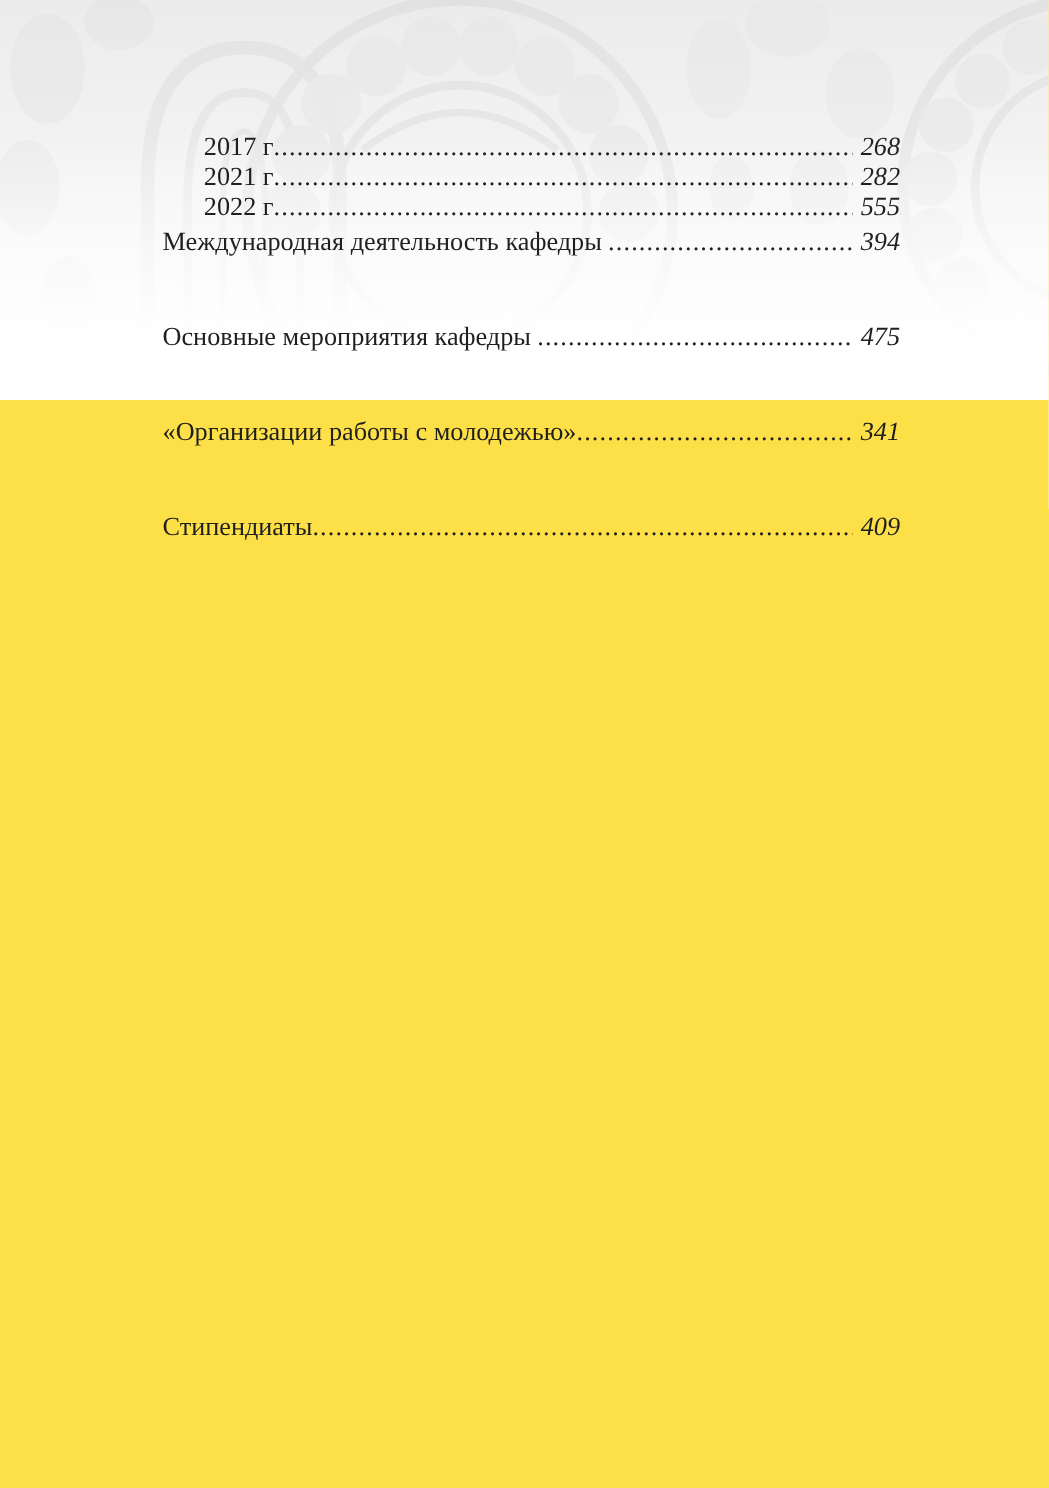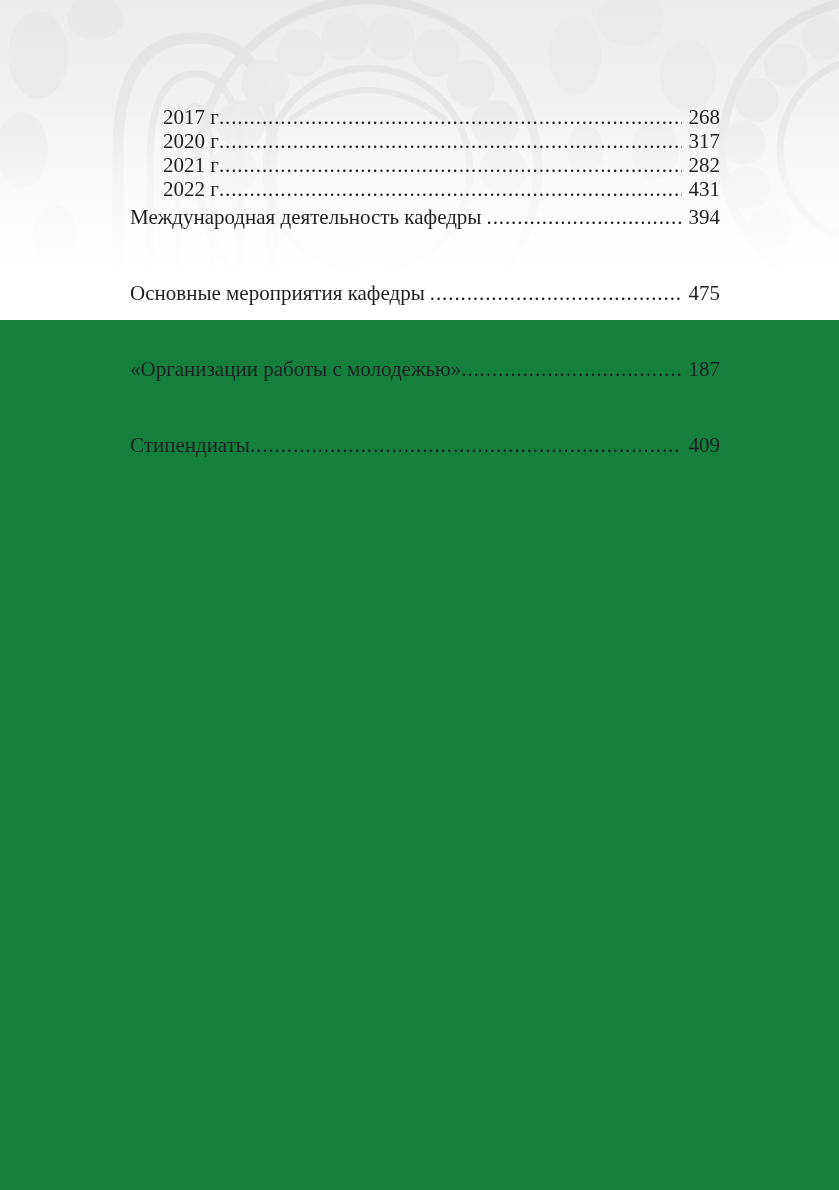"2017 г" .page { background: #15803d -> #fde047 }
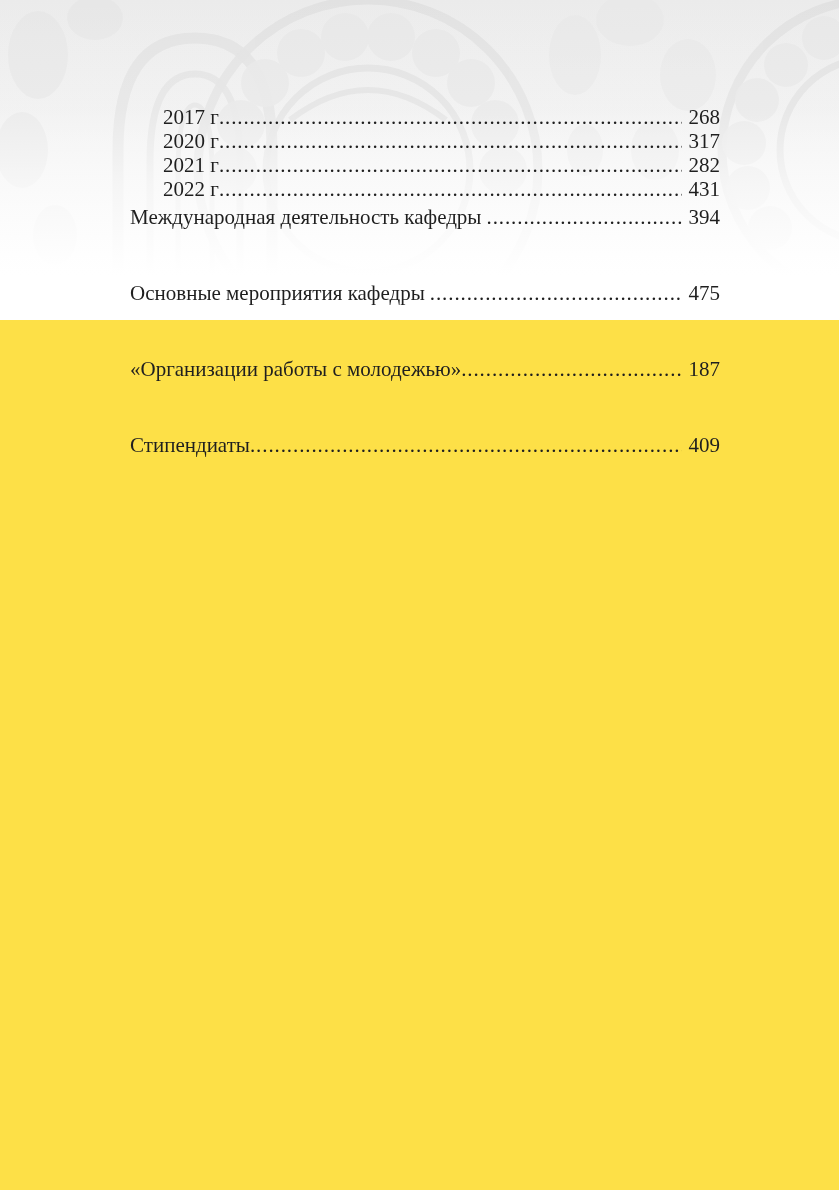"268" .pg { font-style: none -> italic }
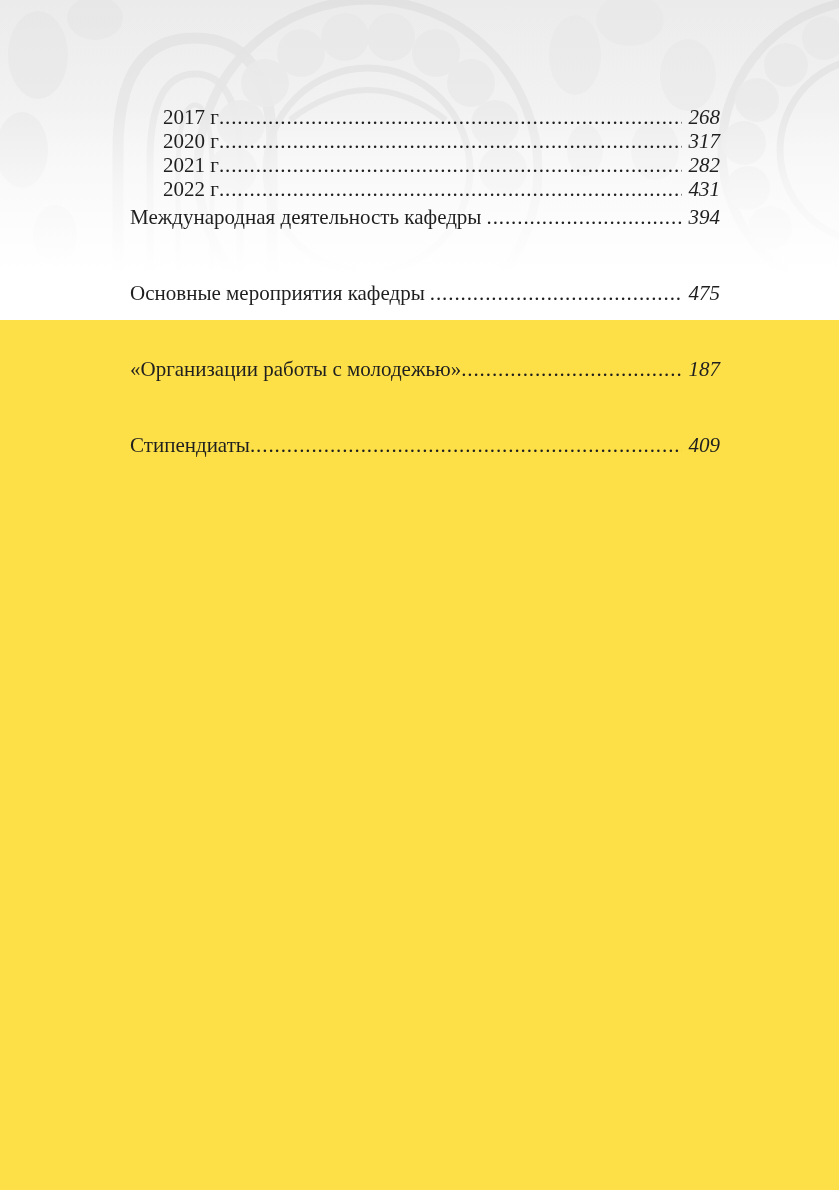"2020 г" div.row { html: <div> <span>2020 г</span> <span></span> <span>317</span> </div> -> none }
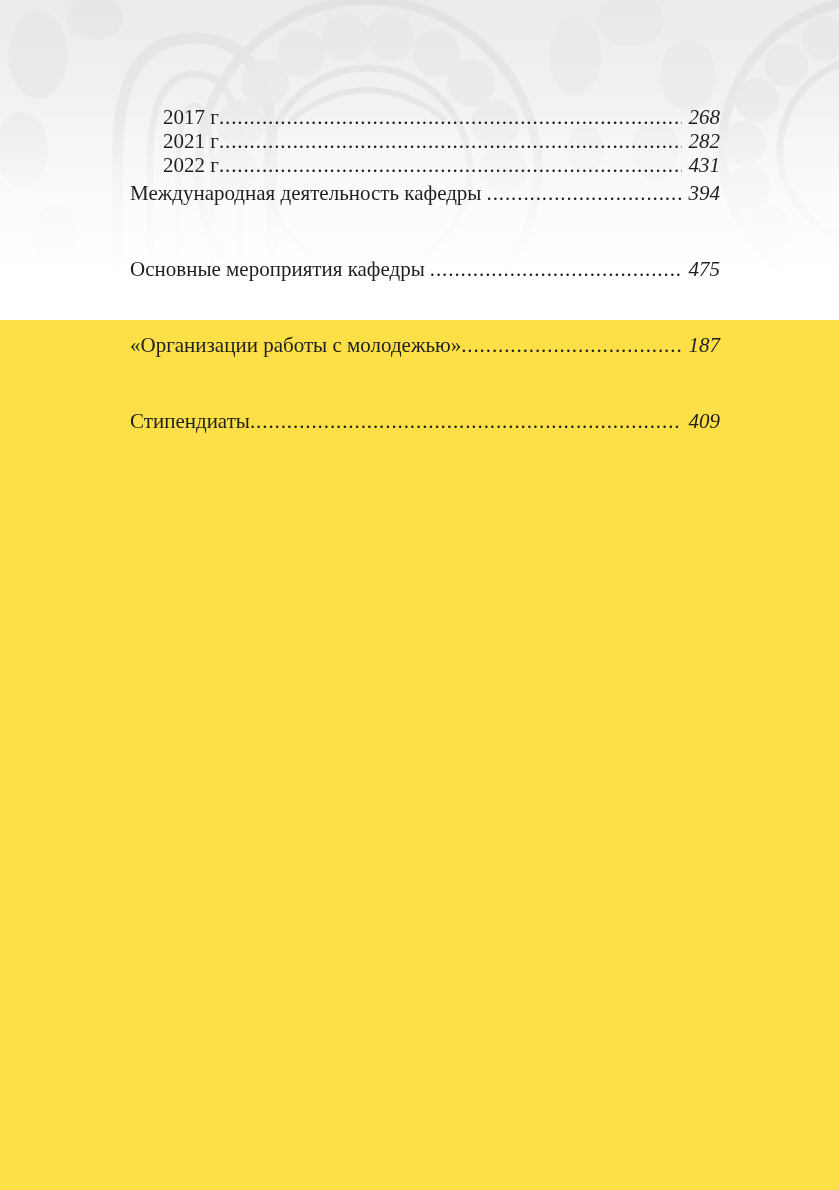"431" span.pg { text: 431 -> 555 }
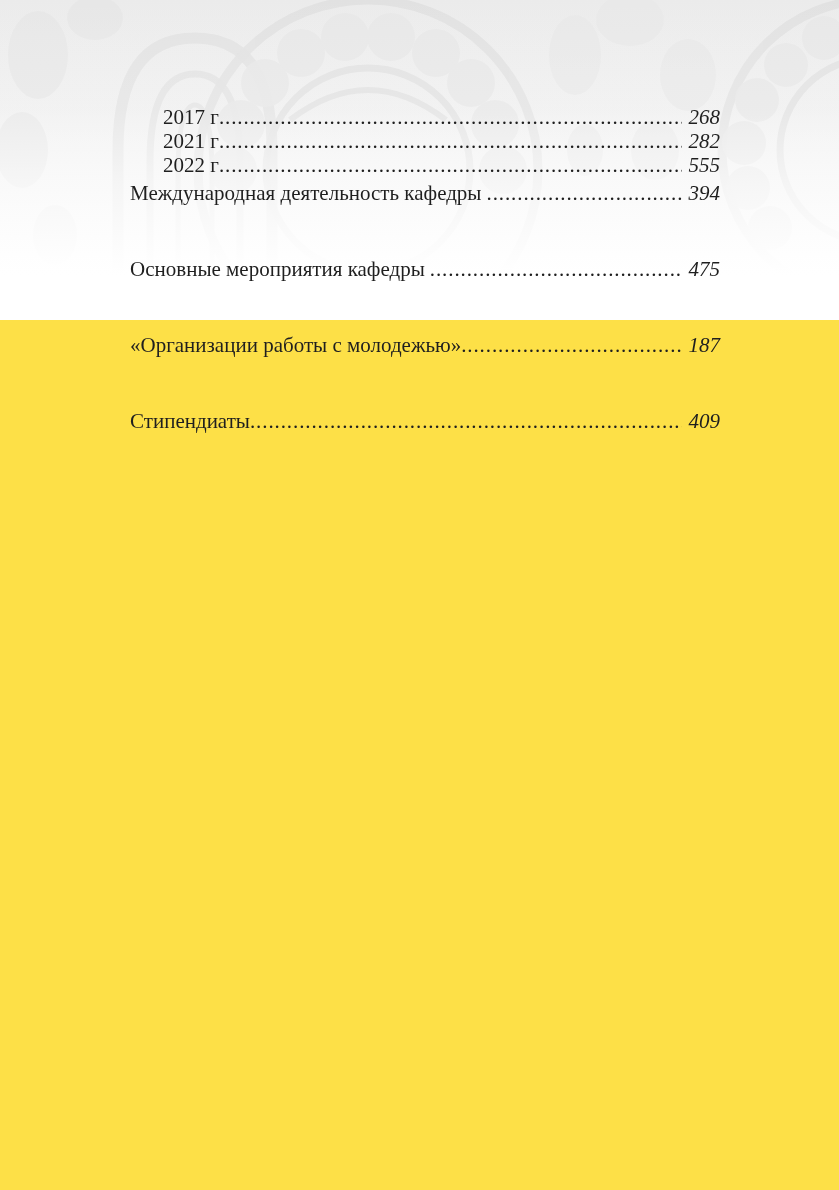"187" span.pg { text: 187 -> 341 }
